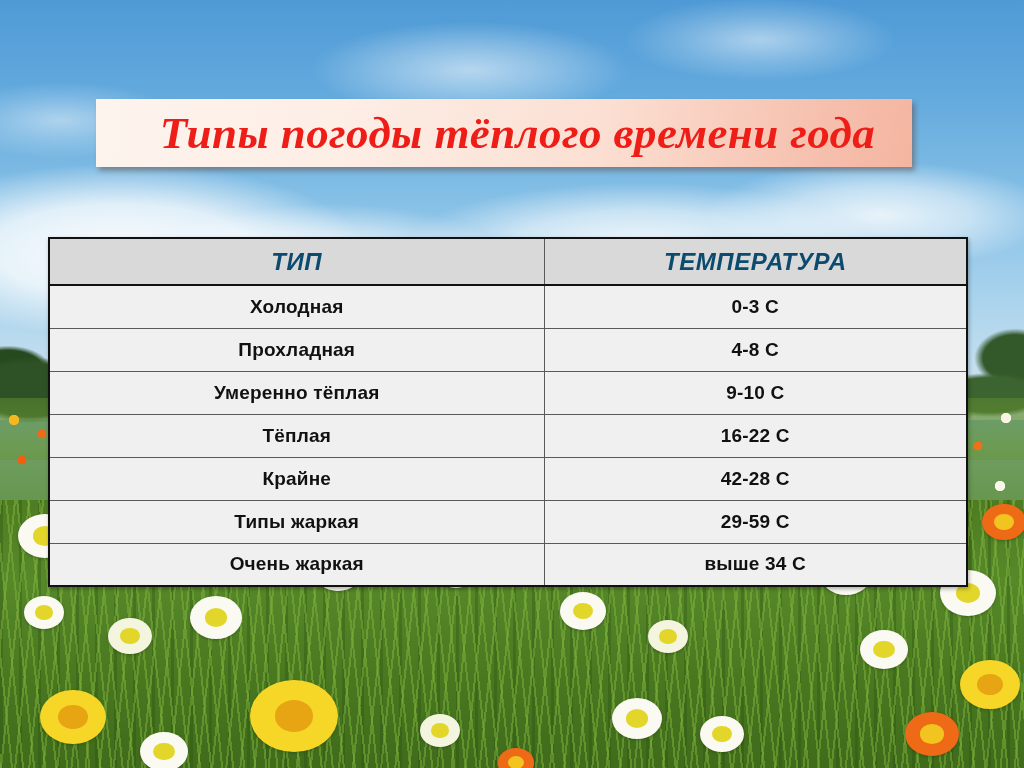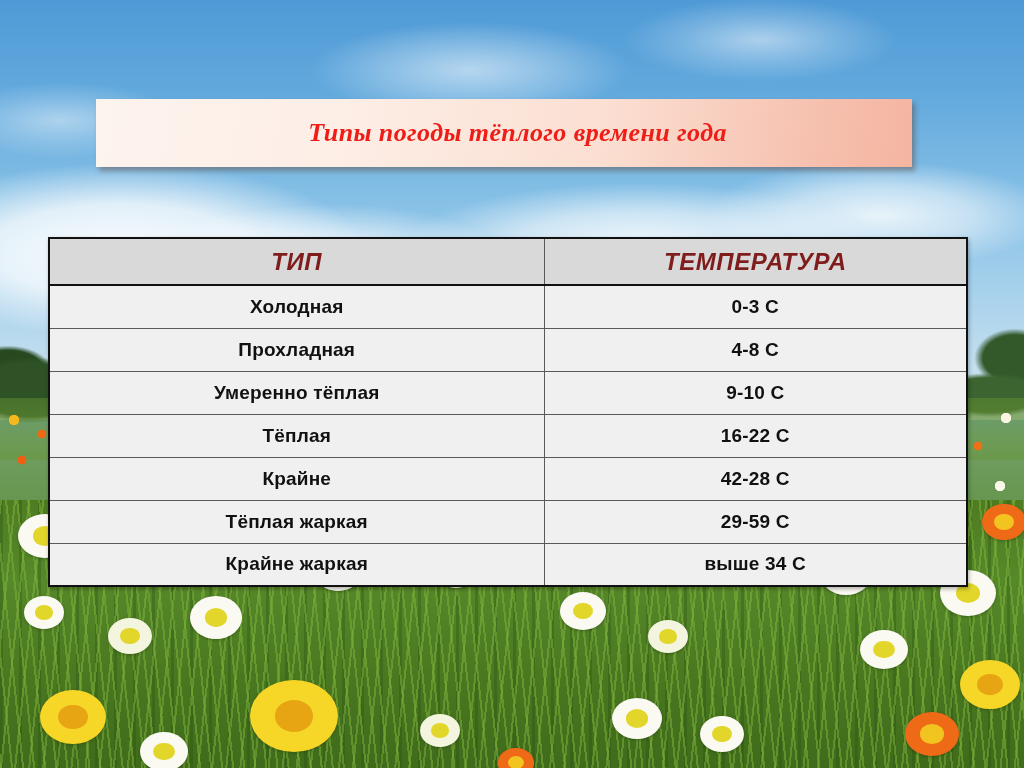"Типы погоды тёплого времени года" .title-text { font-size: 26px -> 45px }
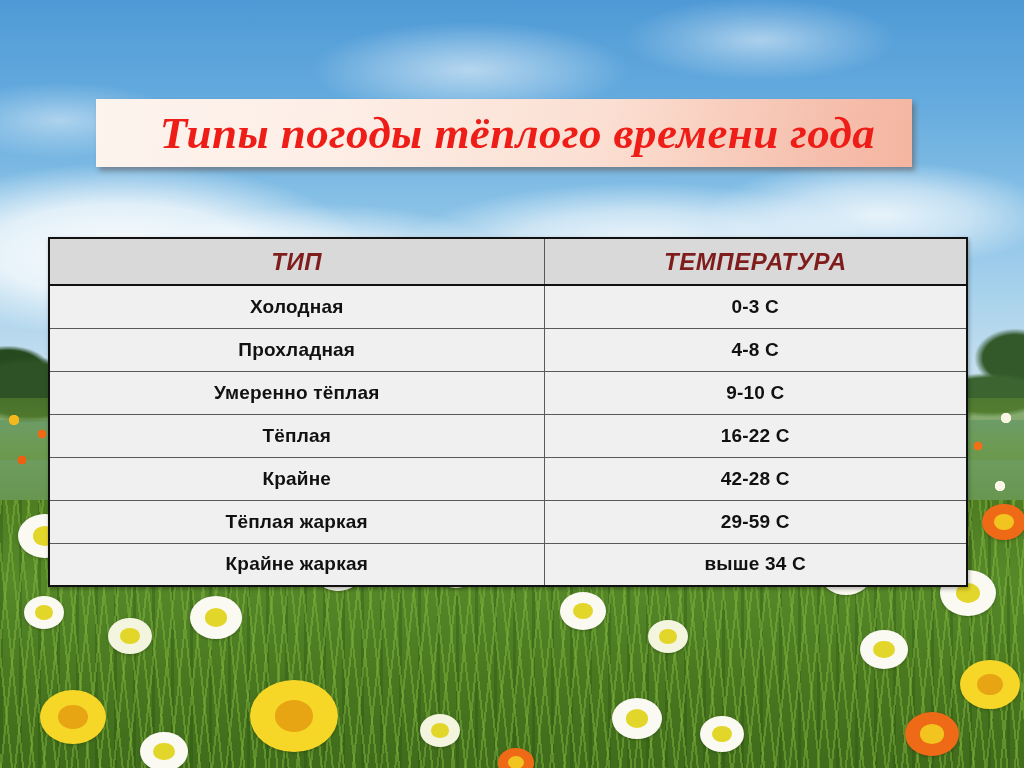"ТИП" table.weather thead th { color: #7f1d1d -> #0c4a6e }
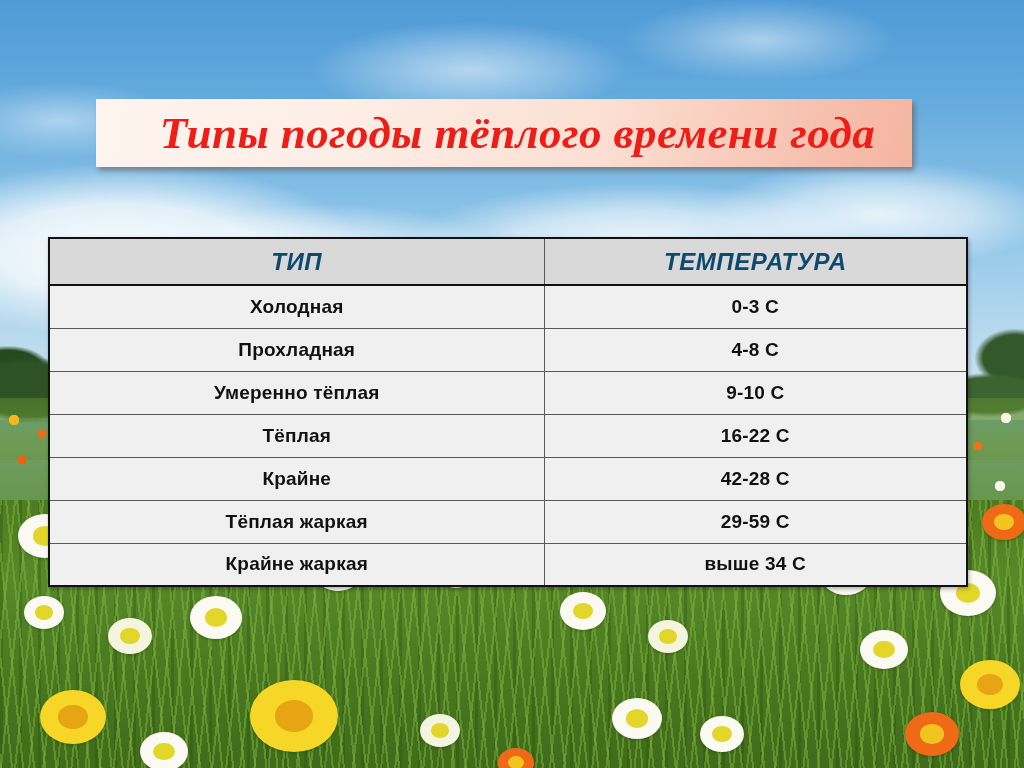"Тёплая жаркая" td { text: Тёплая -> Типы }
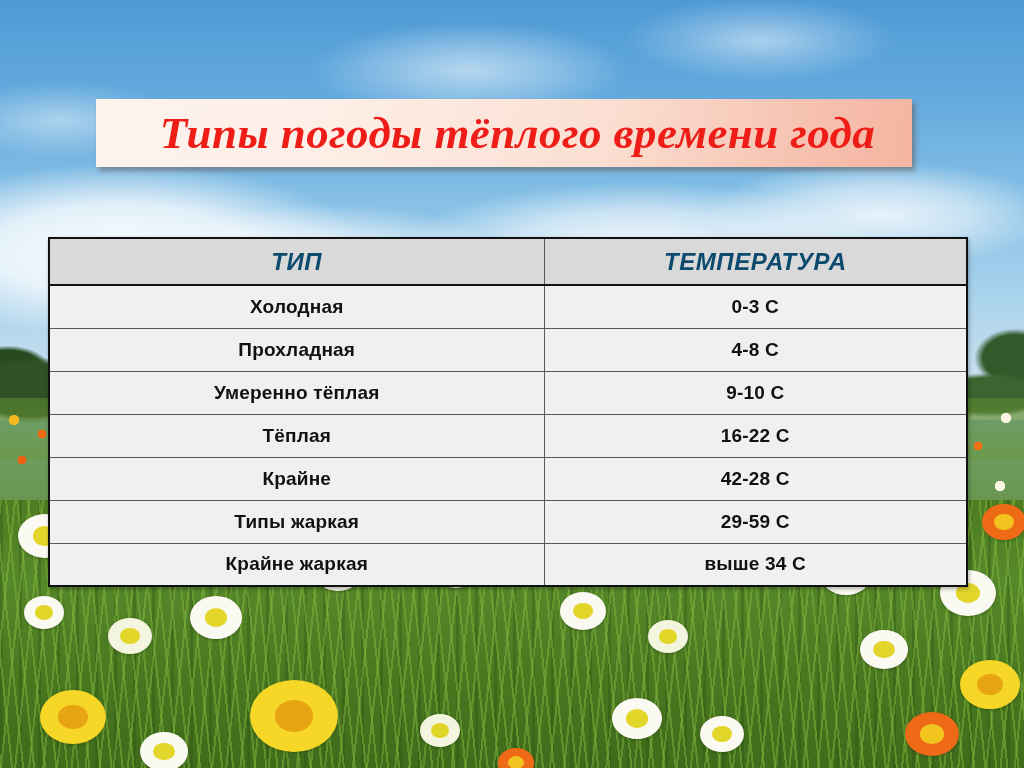"Крайне жаркая" td { text: Крайне -> Очень }
